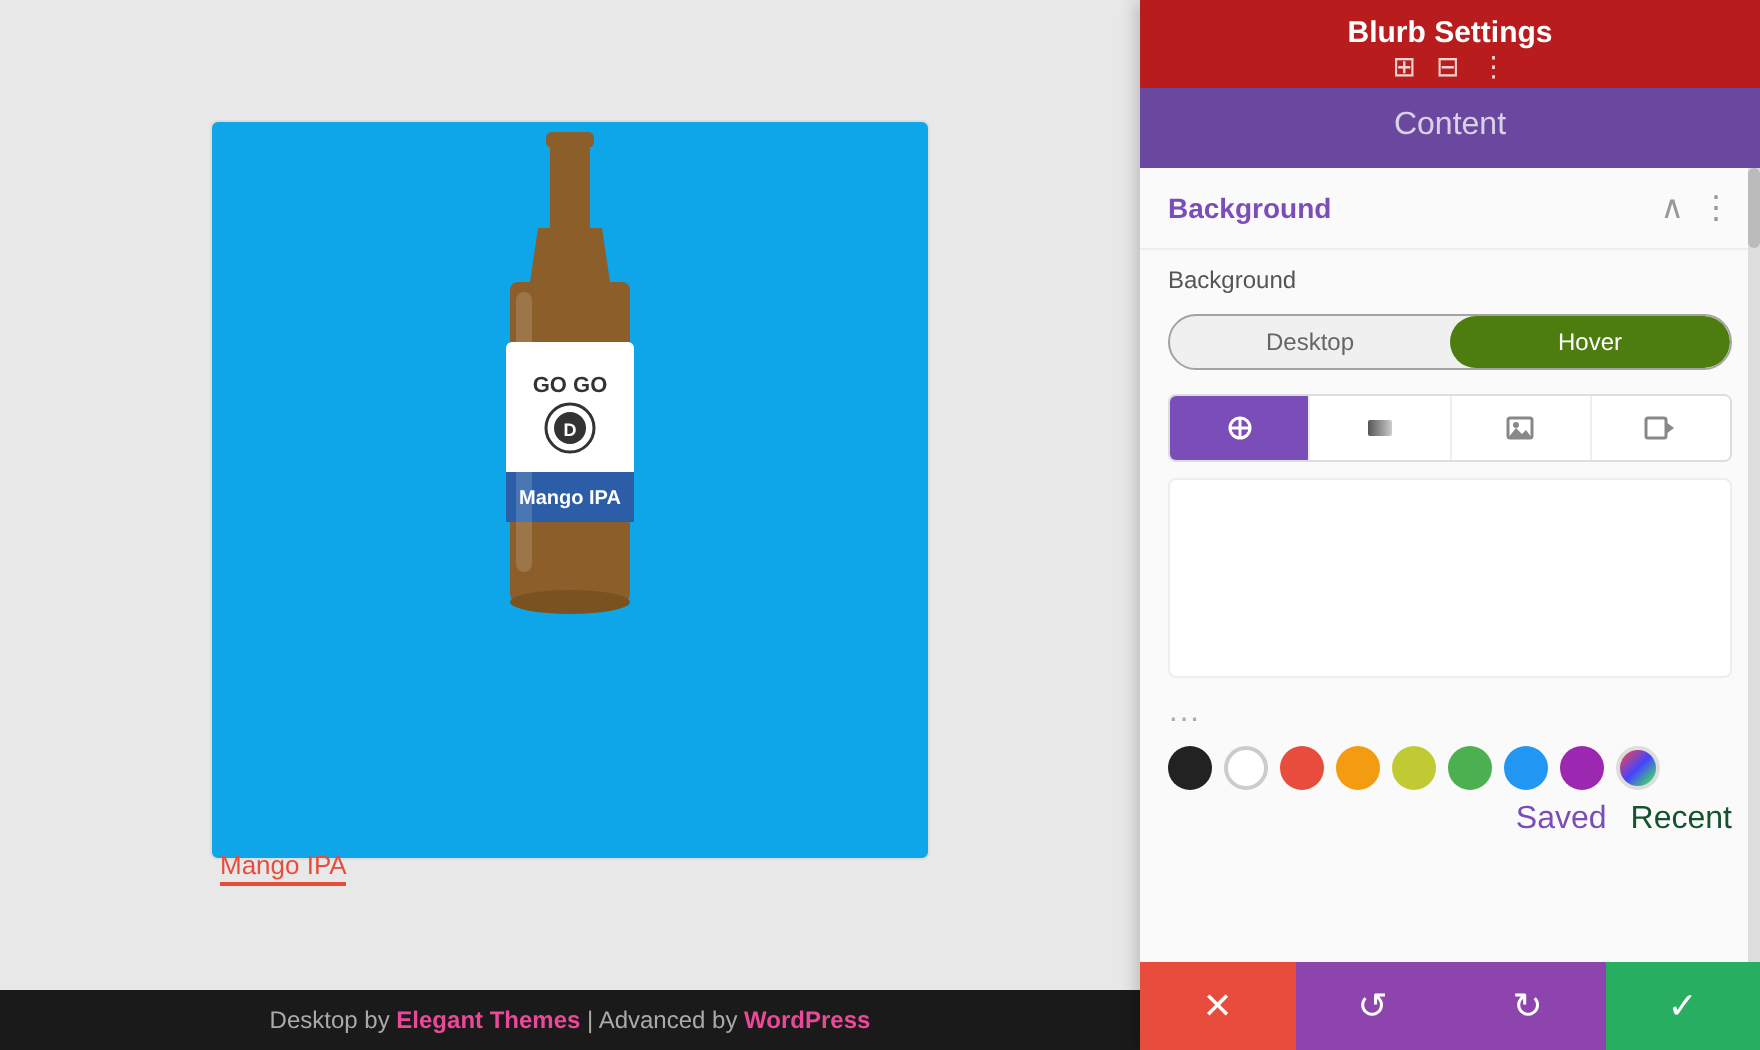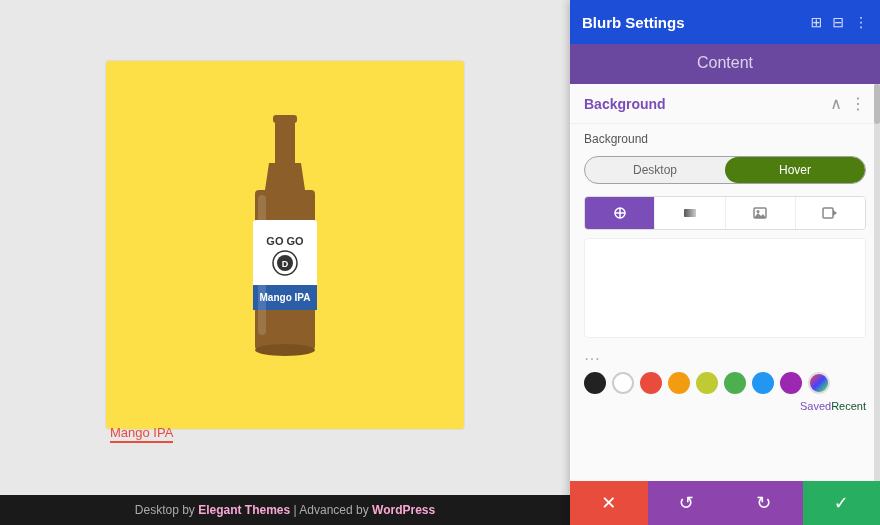"Blurb Settings" .panel-header { background: #1d4ed8 -> #b91c1c; flex-direction: none -> column }
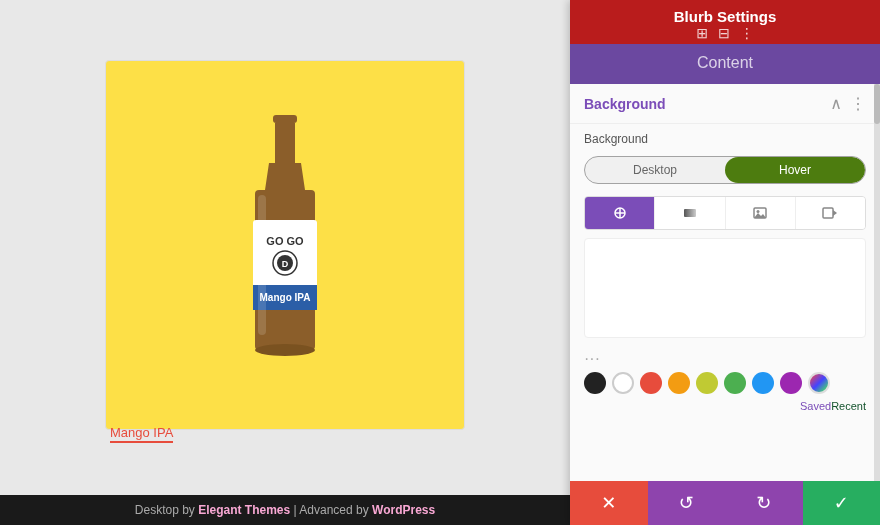"GO GO" .bottle-card { align-items: center -> none; background: #fde047 -> #0ea5e9 }
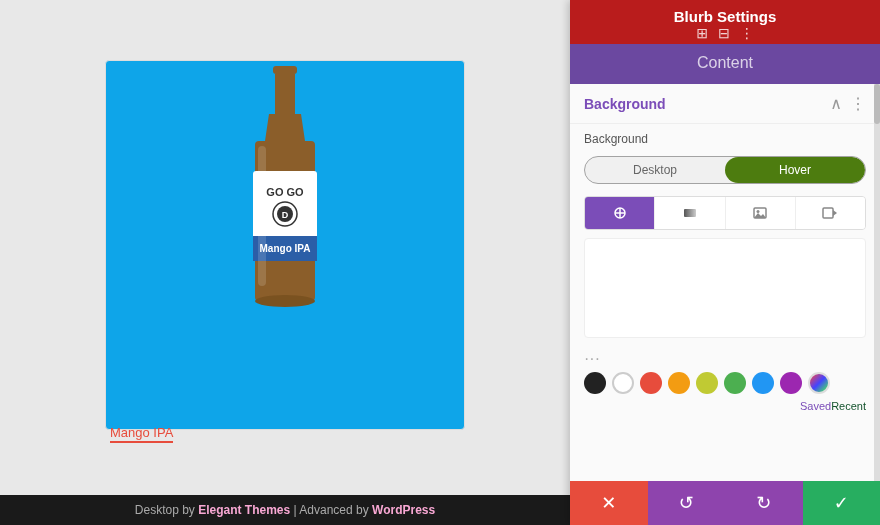"Saved" .saved-recent-row { font-size: 11px -> 16px; gap: none -> 12px }
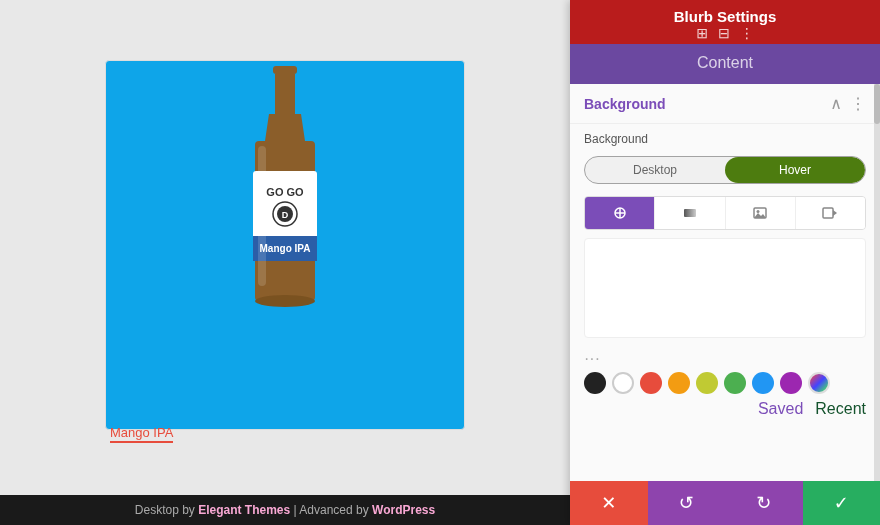"Elegant Themes" .footer-bar strong { color: #f9a8d4 -> #ec4899 }
